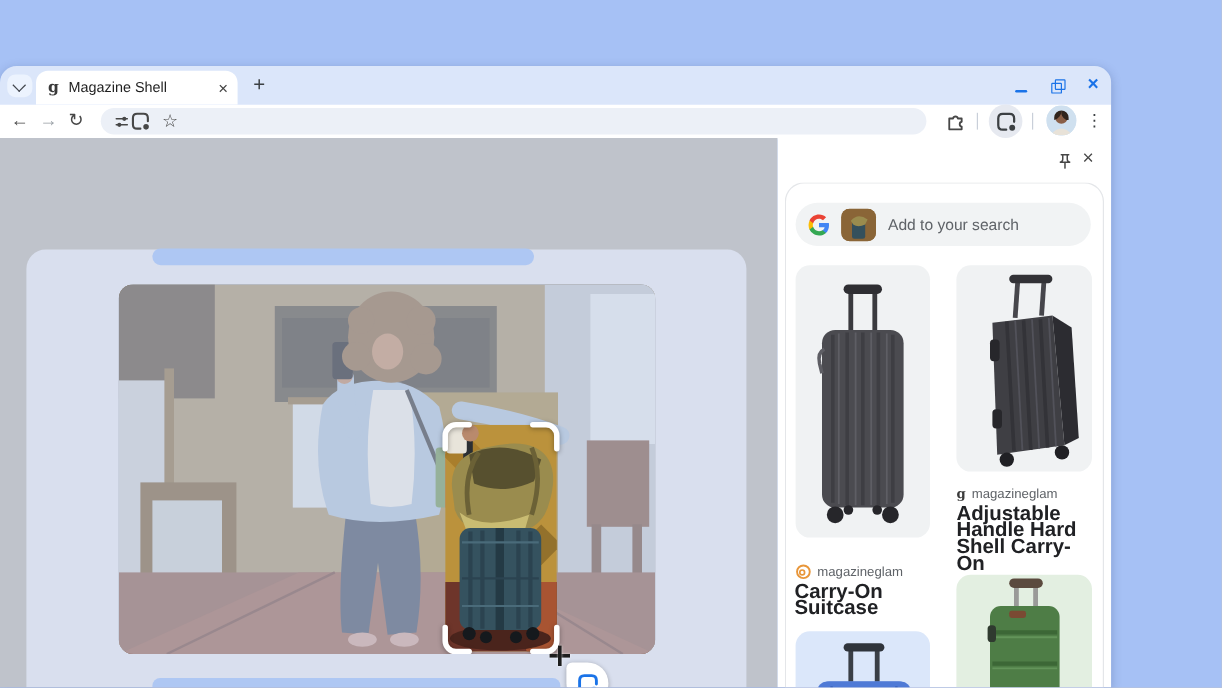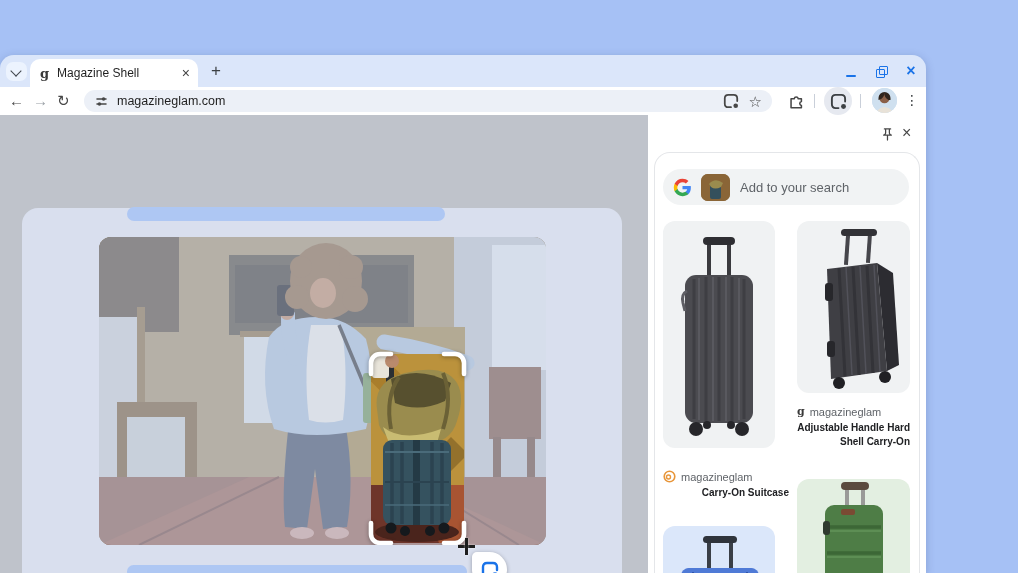"magazineglam.com" span { html: <span>magazineglam.com</span> -> none }
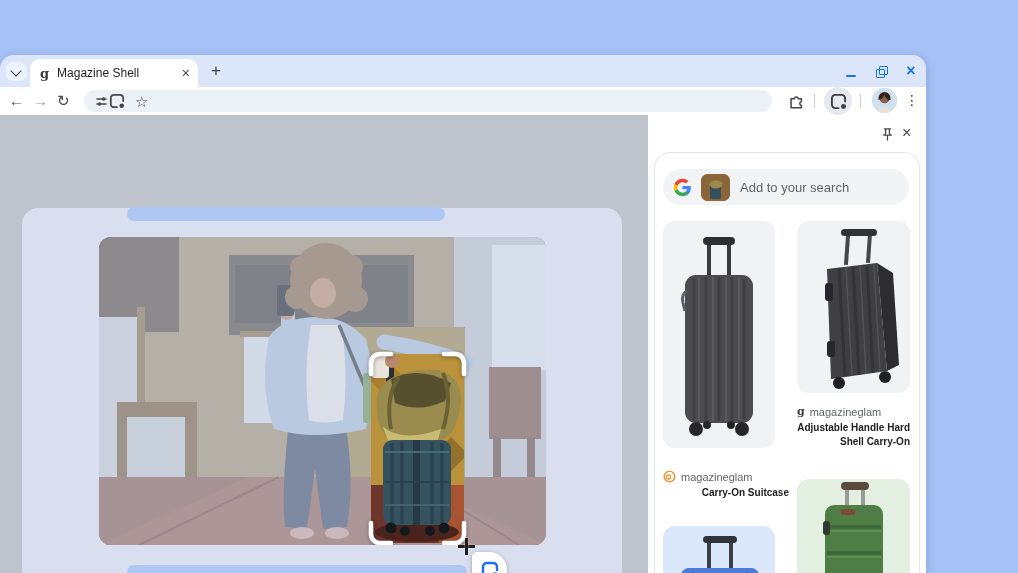"Adjustable Handle Hard Shell Carry-On" .prod-title { font-size: 10px -> 17px; text-align: right -> none }
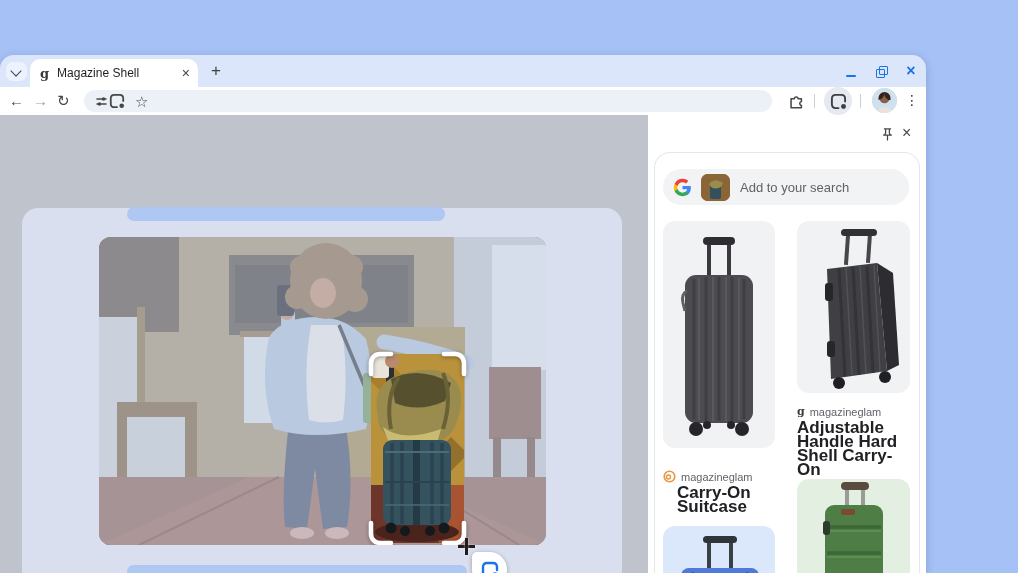"Carry-On Suitcase" div.abs { left: 22px -> 7px }
